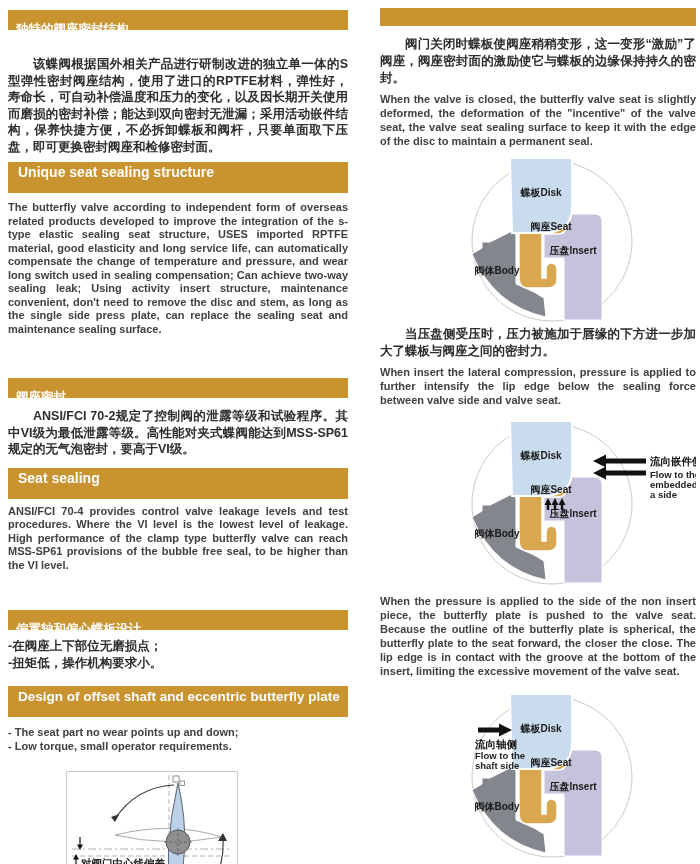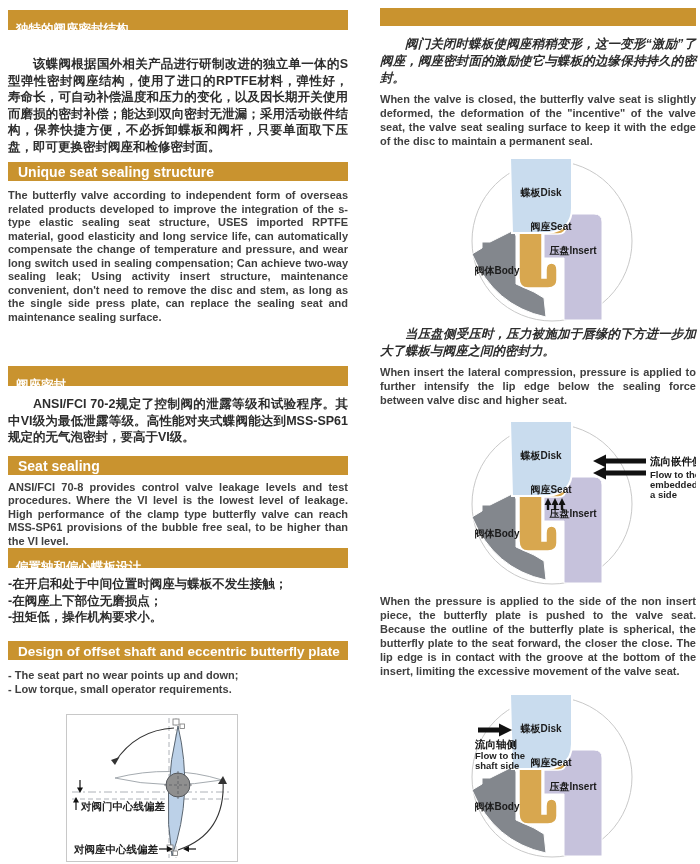"阀门关闭时蝶板使阀座稍稍变形，这一变形“激励”了阀座，阀座密封面的激励使它与蝶板" .r-cn { font-style: italic -> none }
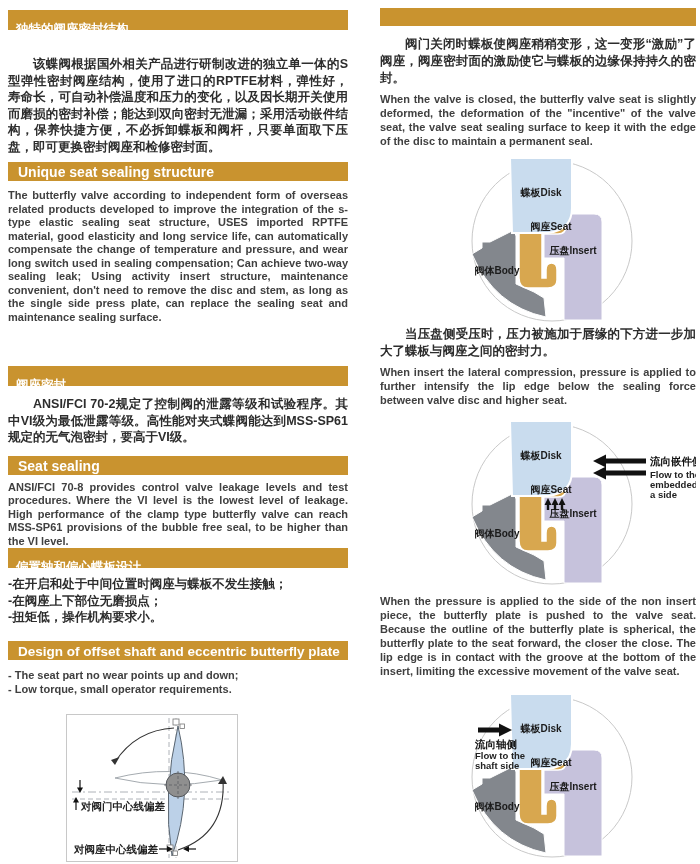"Unique seat sealing structure" .bar-en { height: 19px -> 31px }
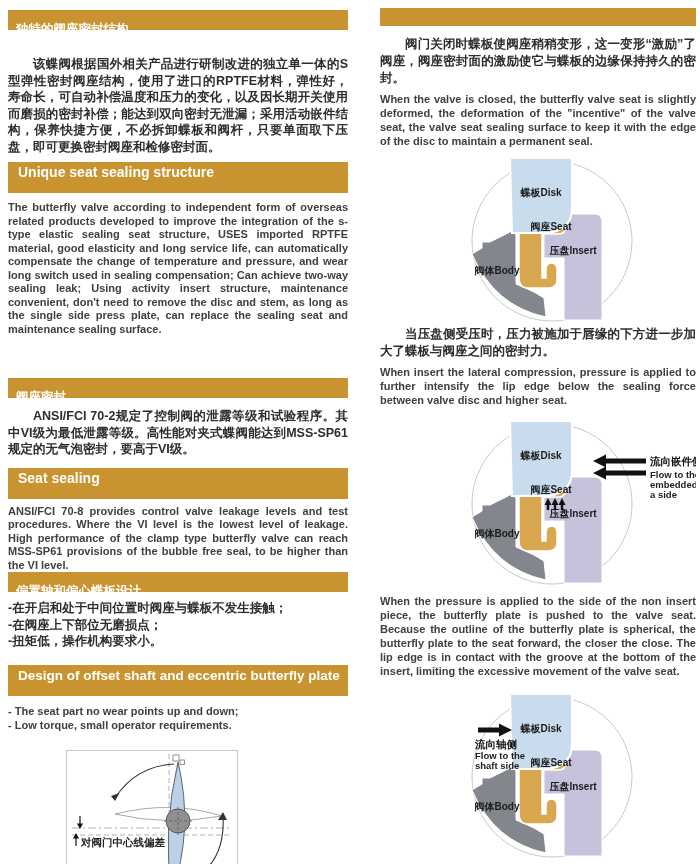"When insert the lateral compression," p.p-en { text: disc and higher -> side and valve }
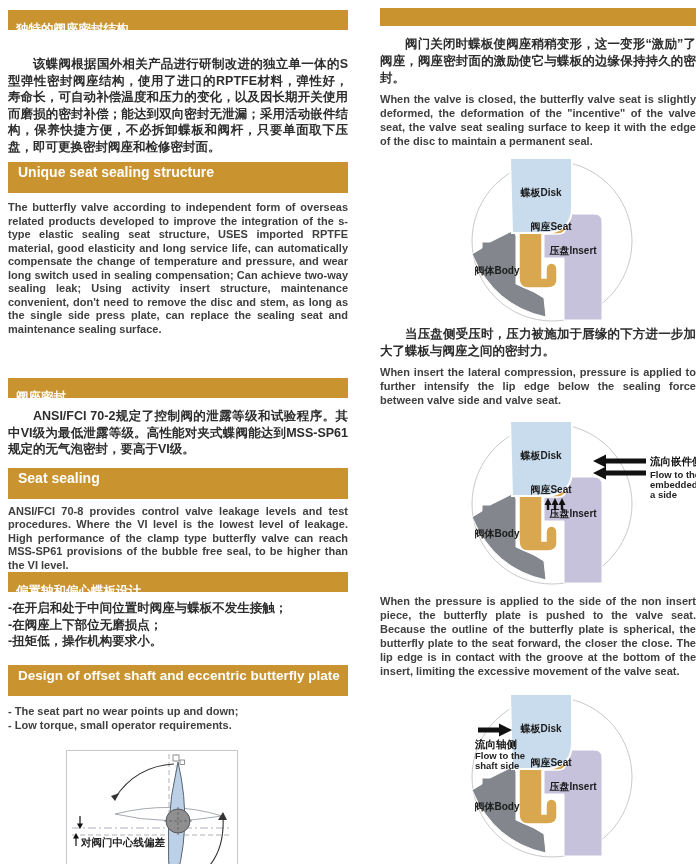"ANSI/FCI 70-8 provides control valve" p.p-en { text: 70-8 -> 70-4 }
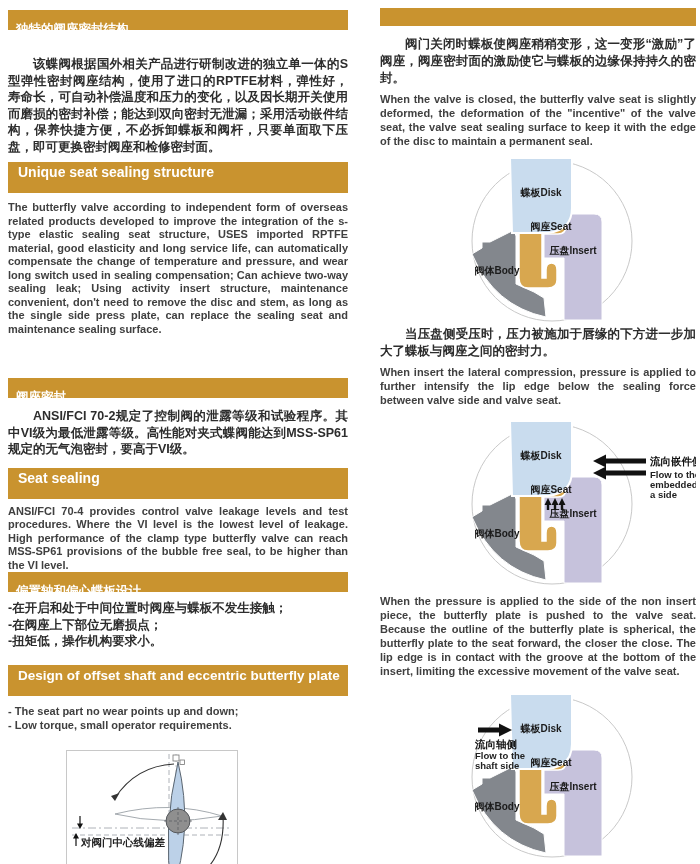"偏置轴和偏心蝶板设计" div.bar { margin-top: none -> 38px }
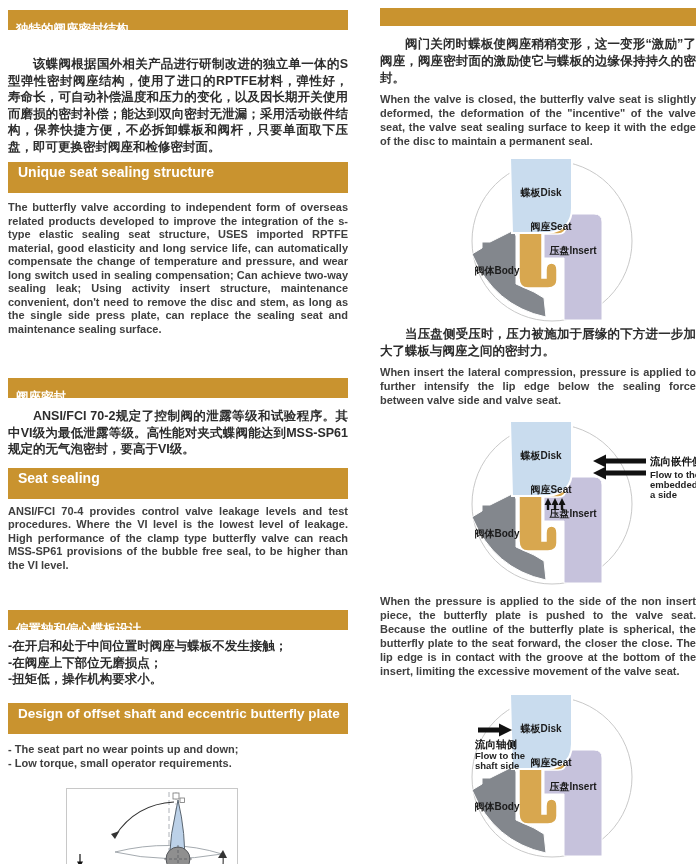"-在开启和处于中间位置时阀座与蝶板不发生接触；" div { html: <div>-在开启和处于中间位置时阀座与蝶板不发生接触；</div> -> none }
